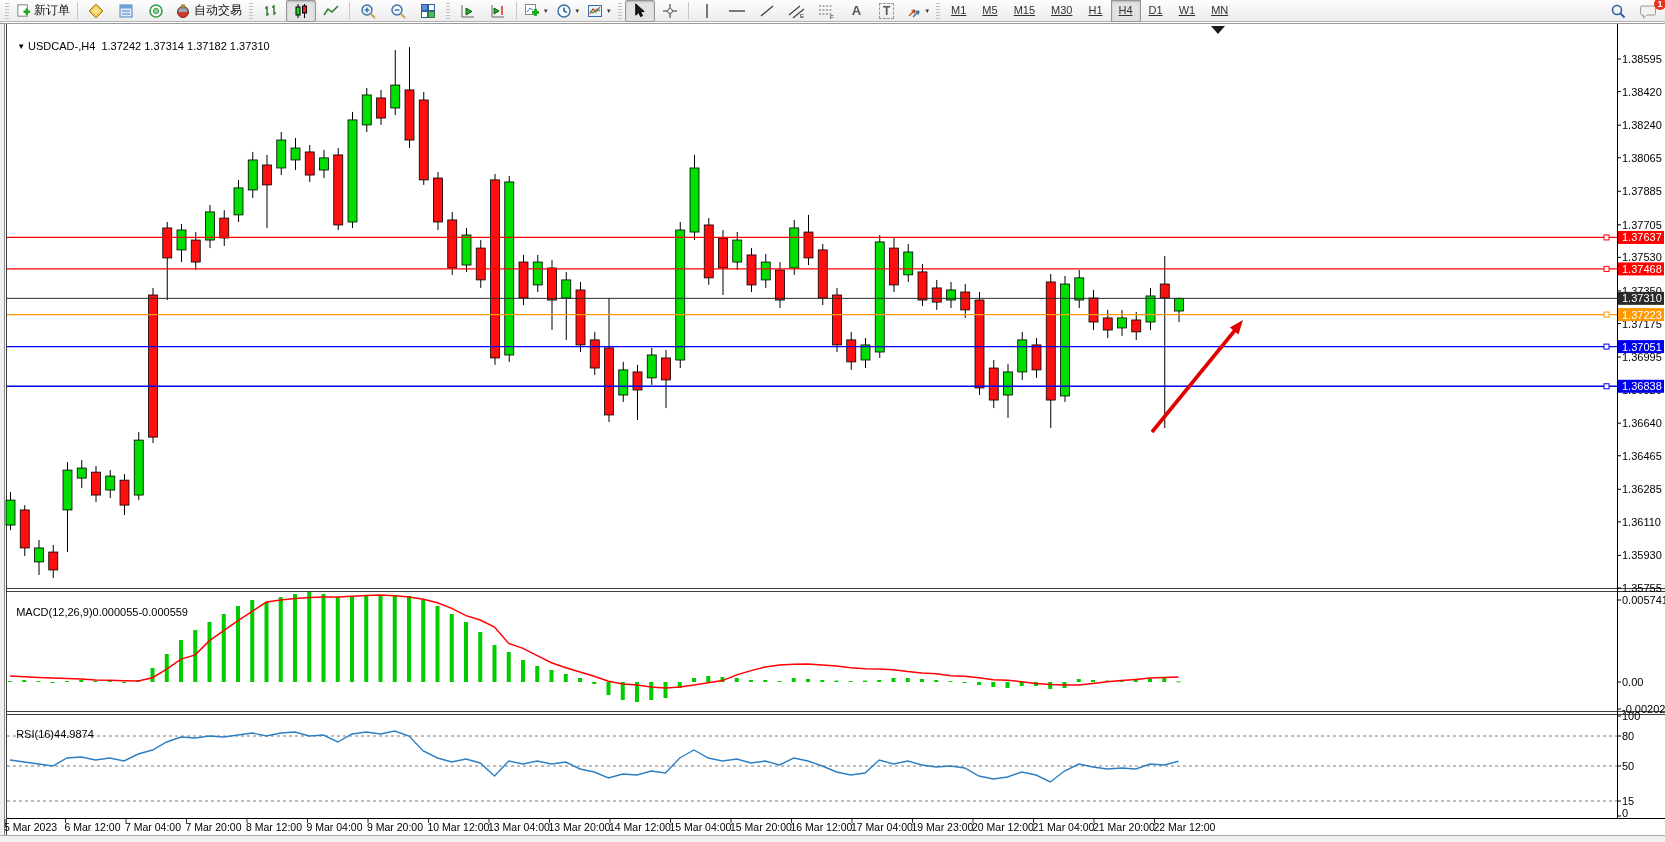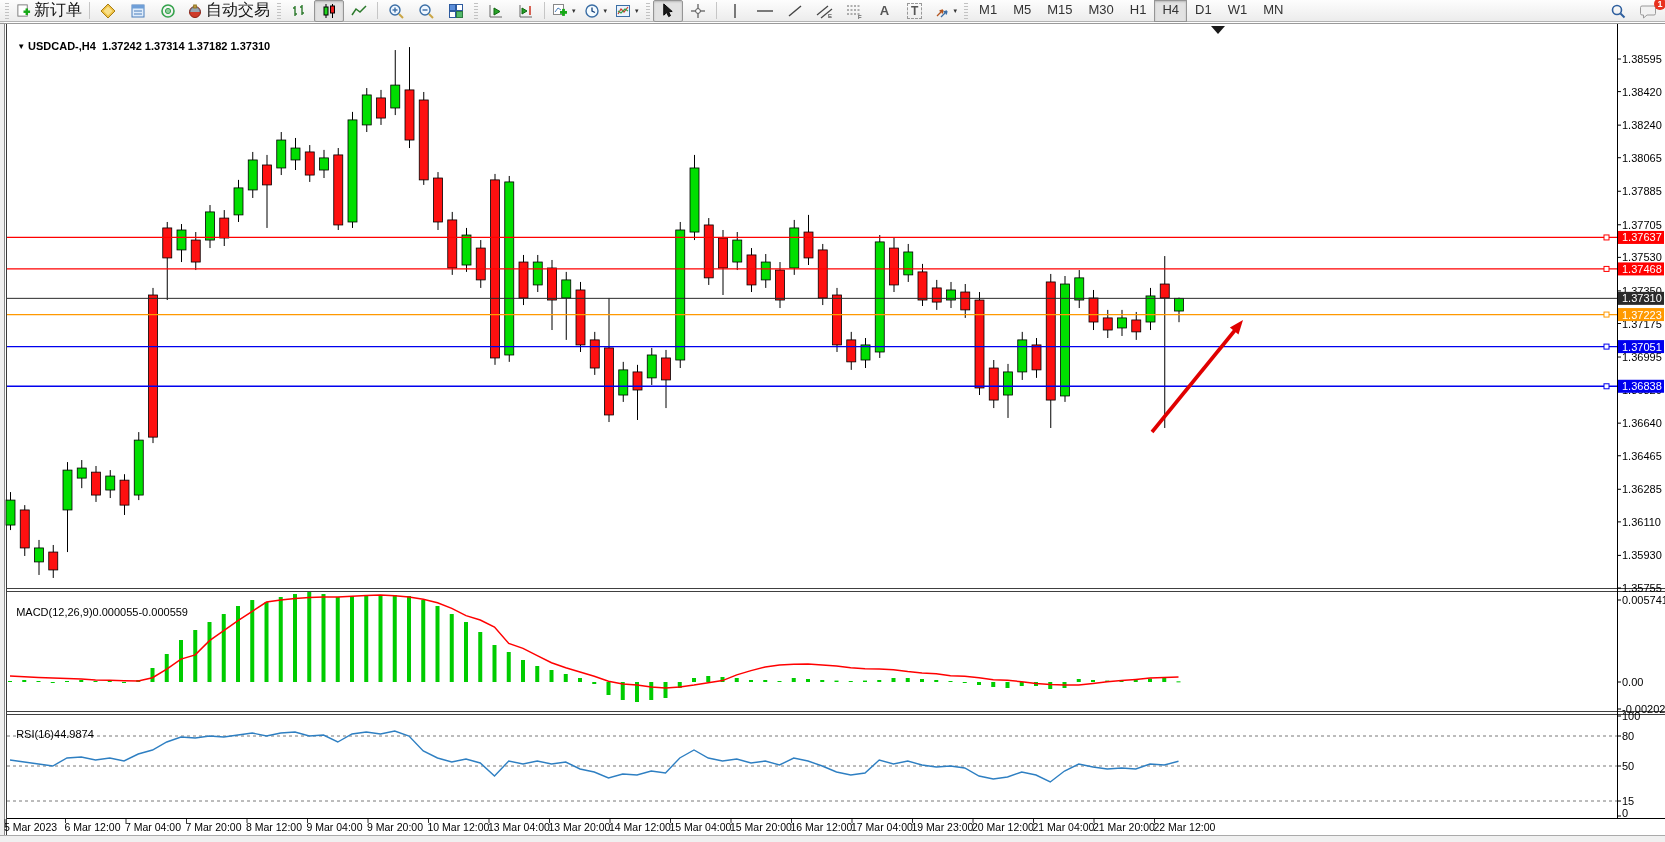"新订单" .tb-label { font-size: 16px -> 12px }
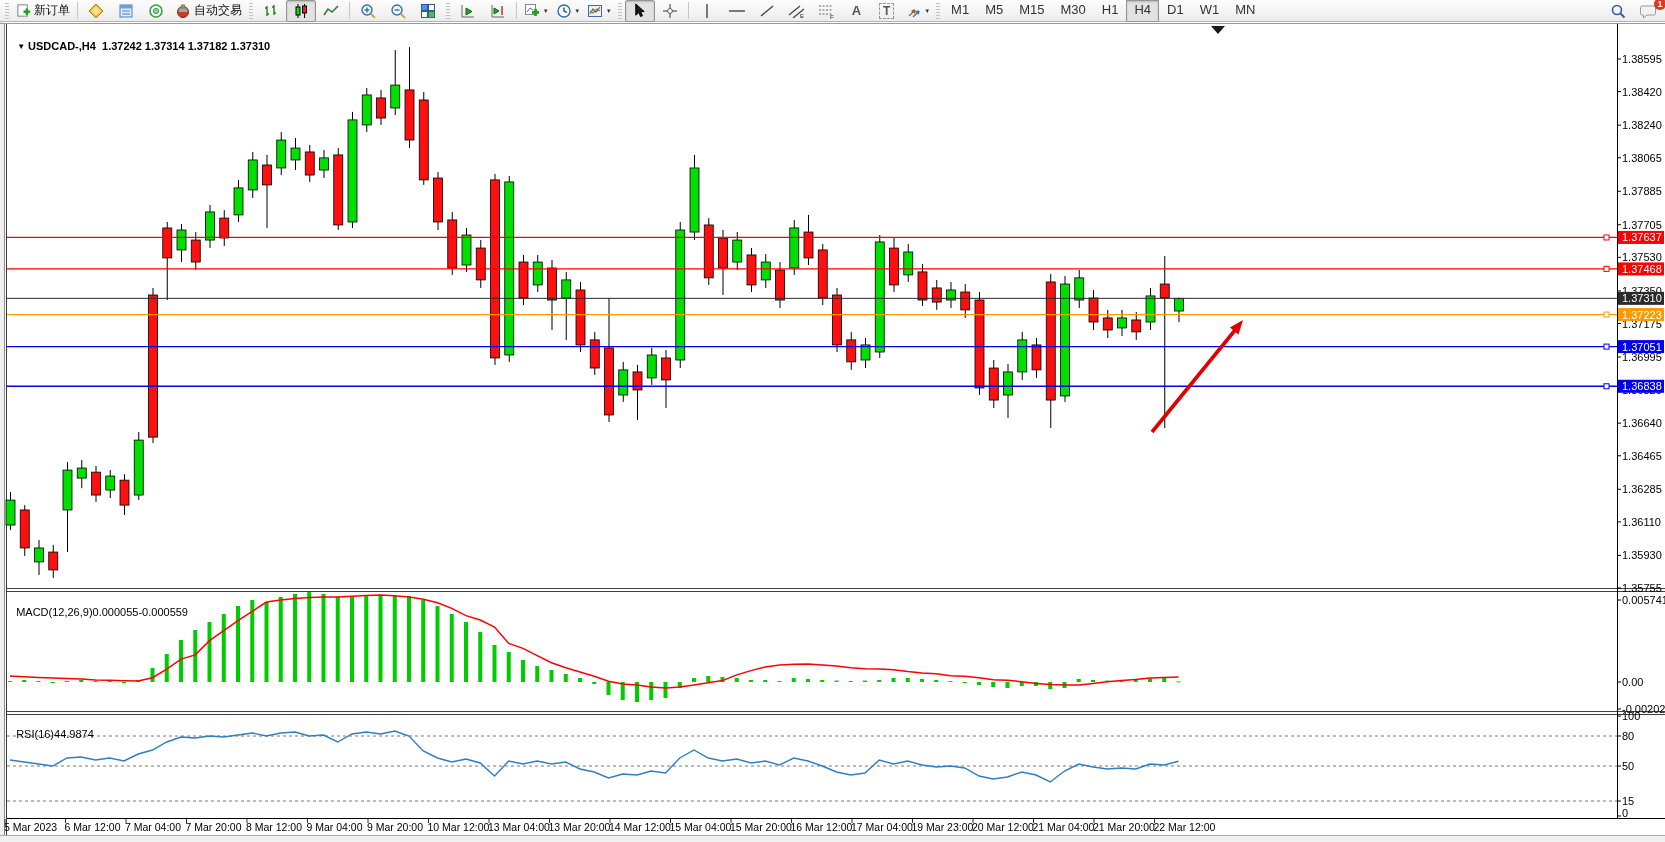"M1" .tb-tf { font-size: 13px -> 11px; text-decoration: none -> underline }
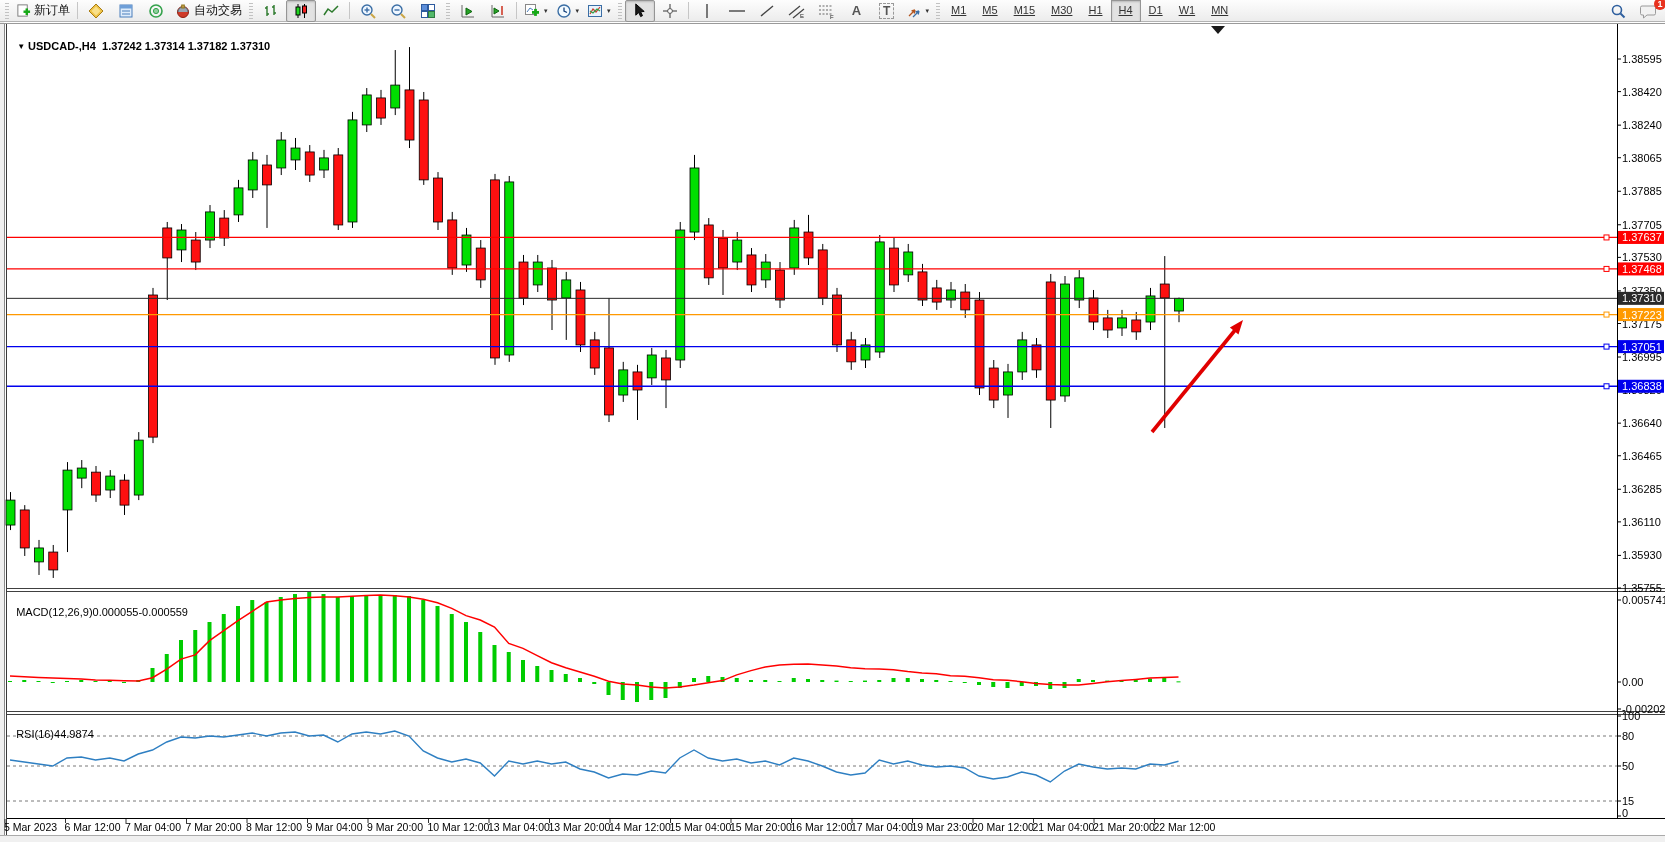"▼ USDCAD-,H4 1.37242 1.37314 1.37182" .chart-title { font-weight: bold -> none }
